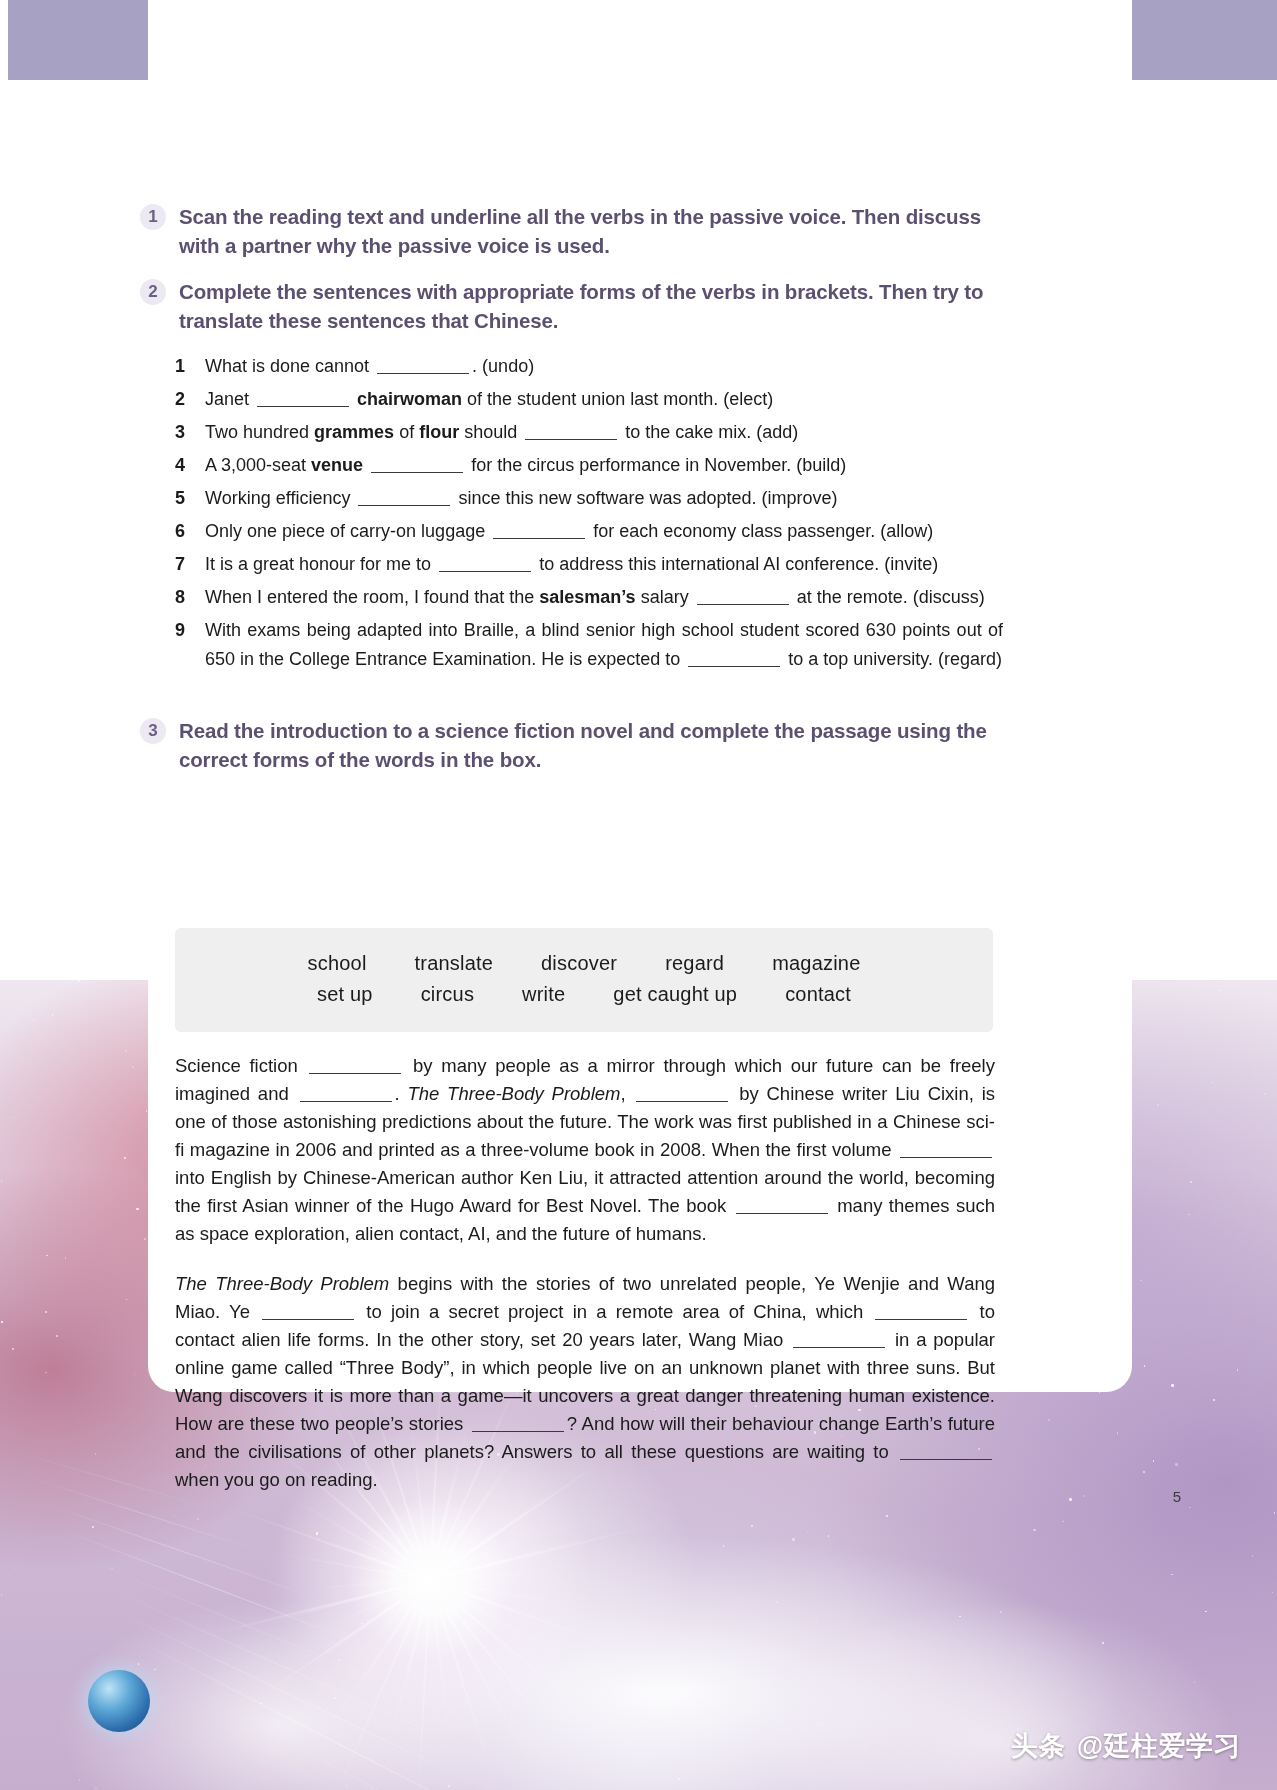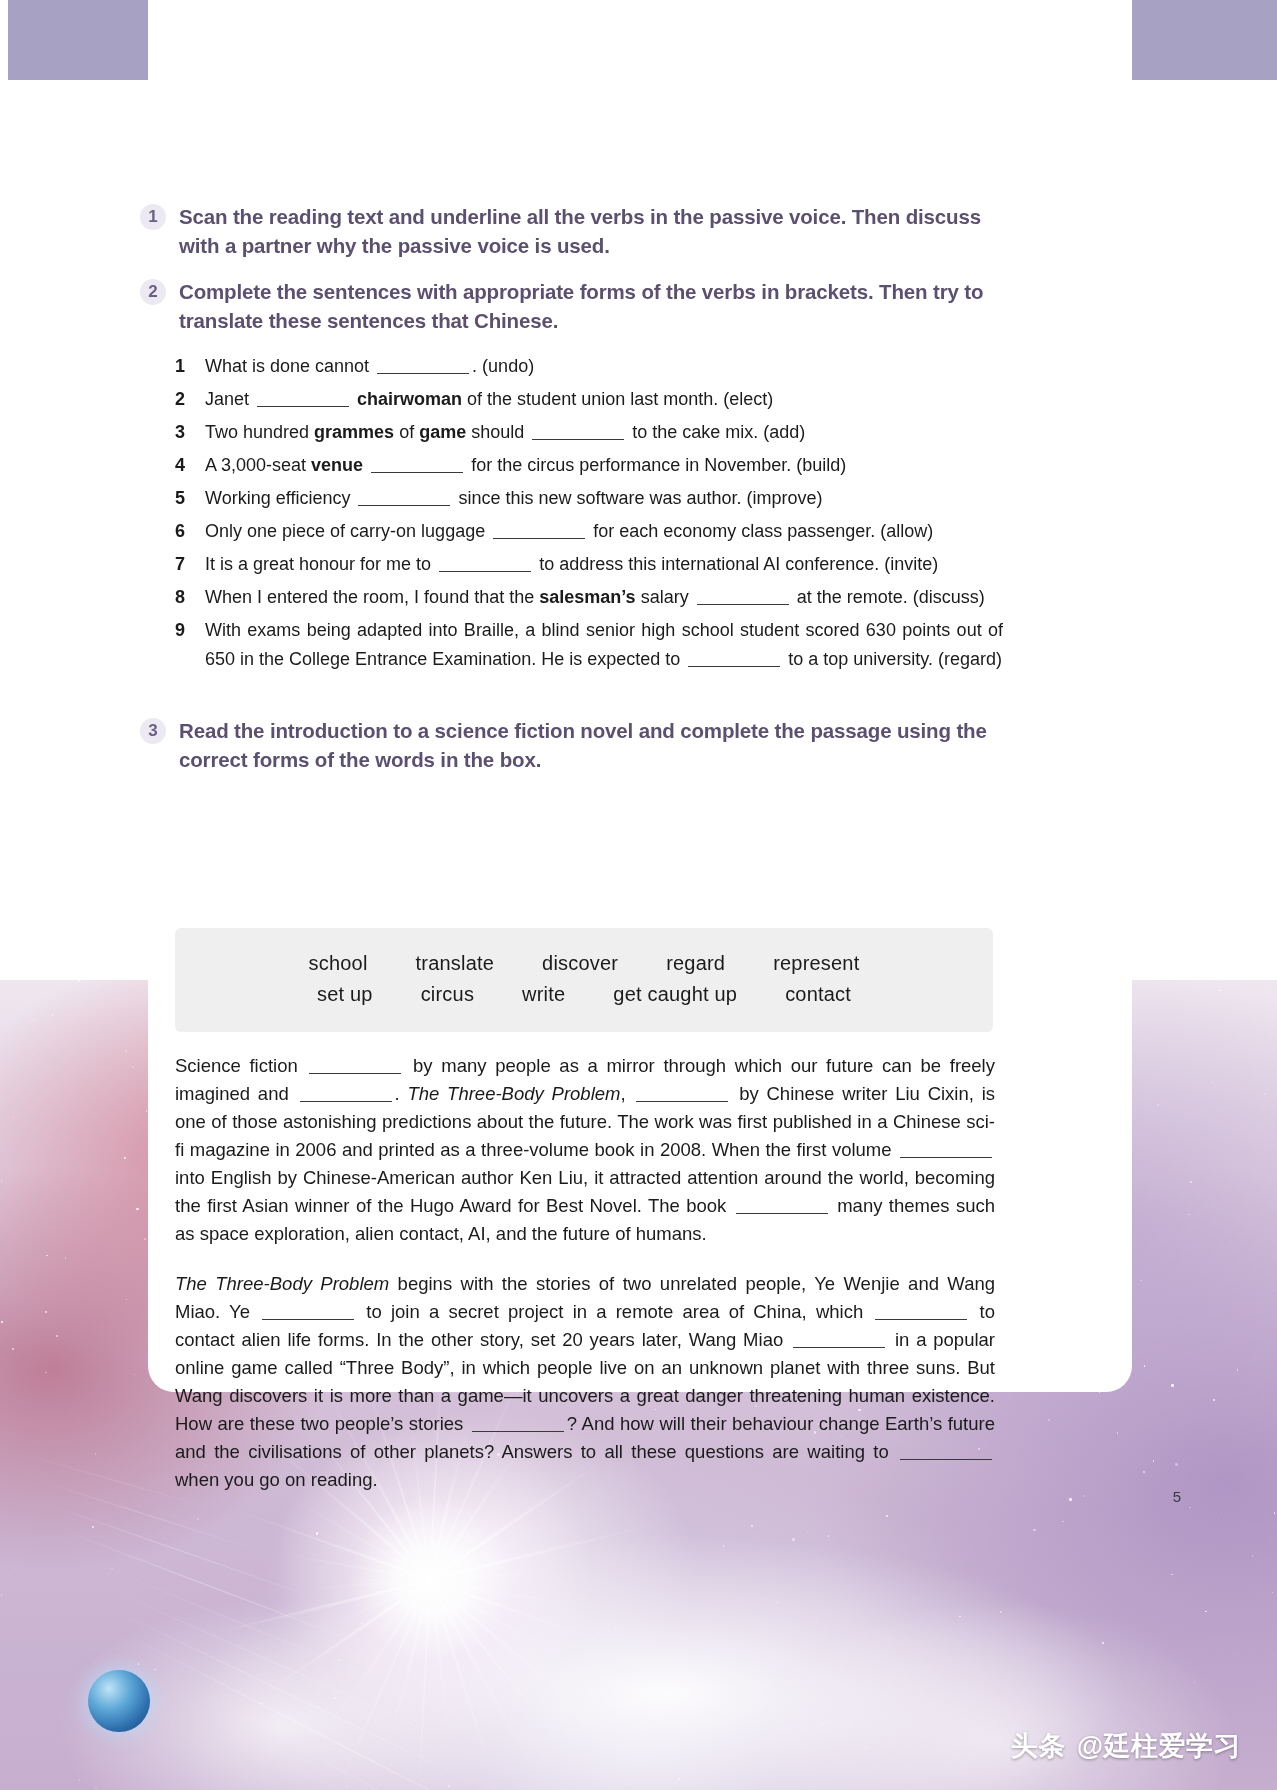"game" b { text: game -> flour }
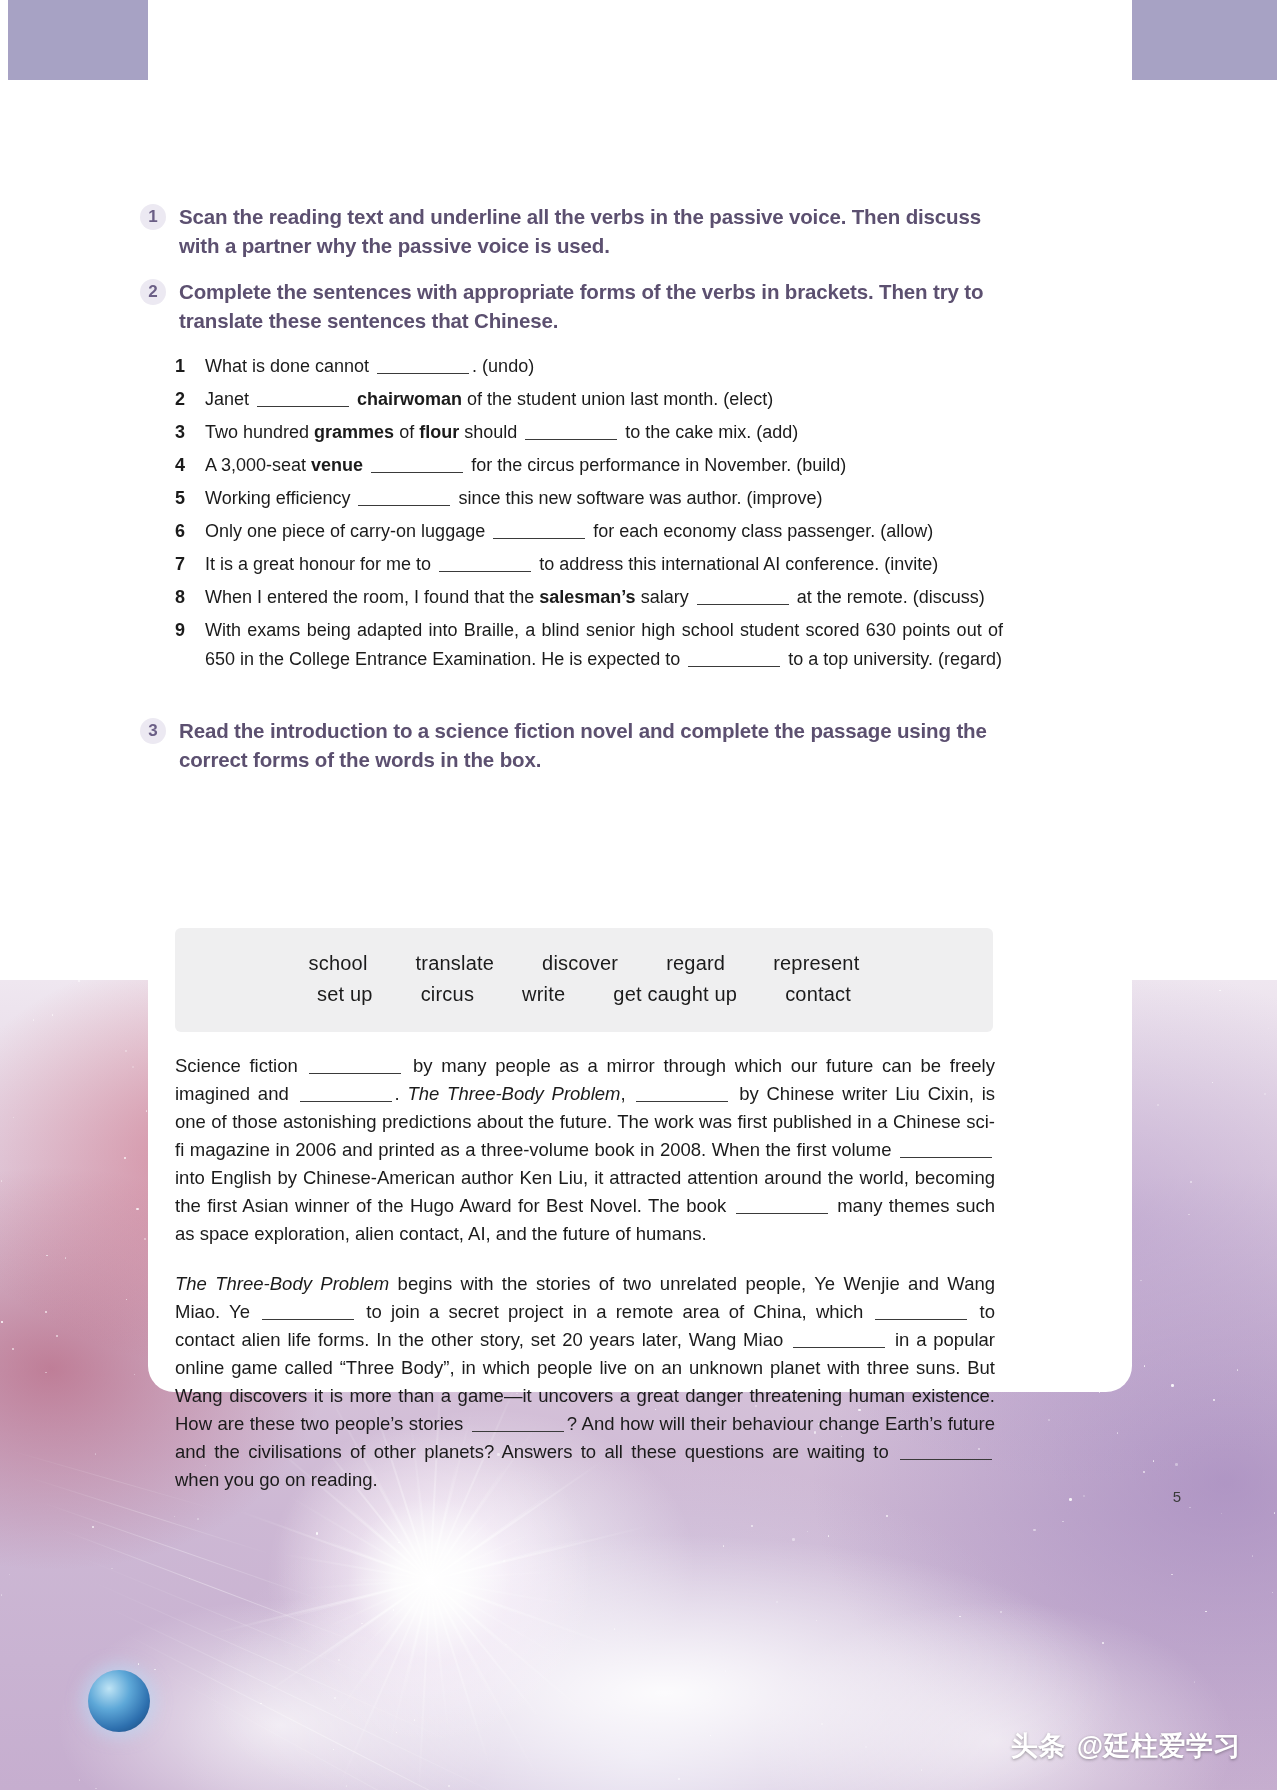"since this new software was" span { text: author -> adopted }
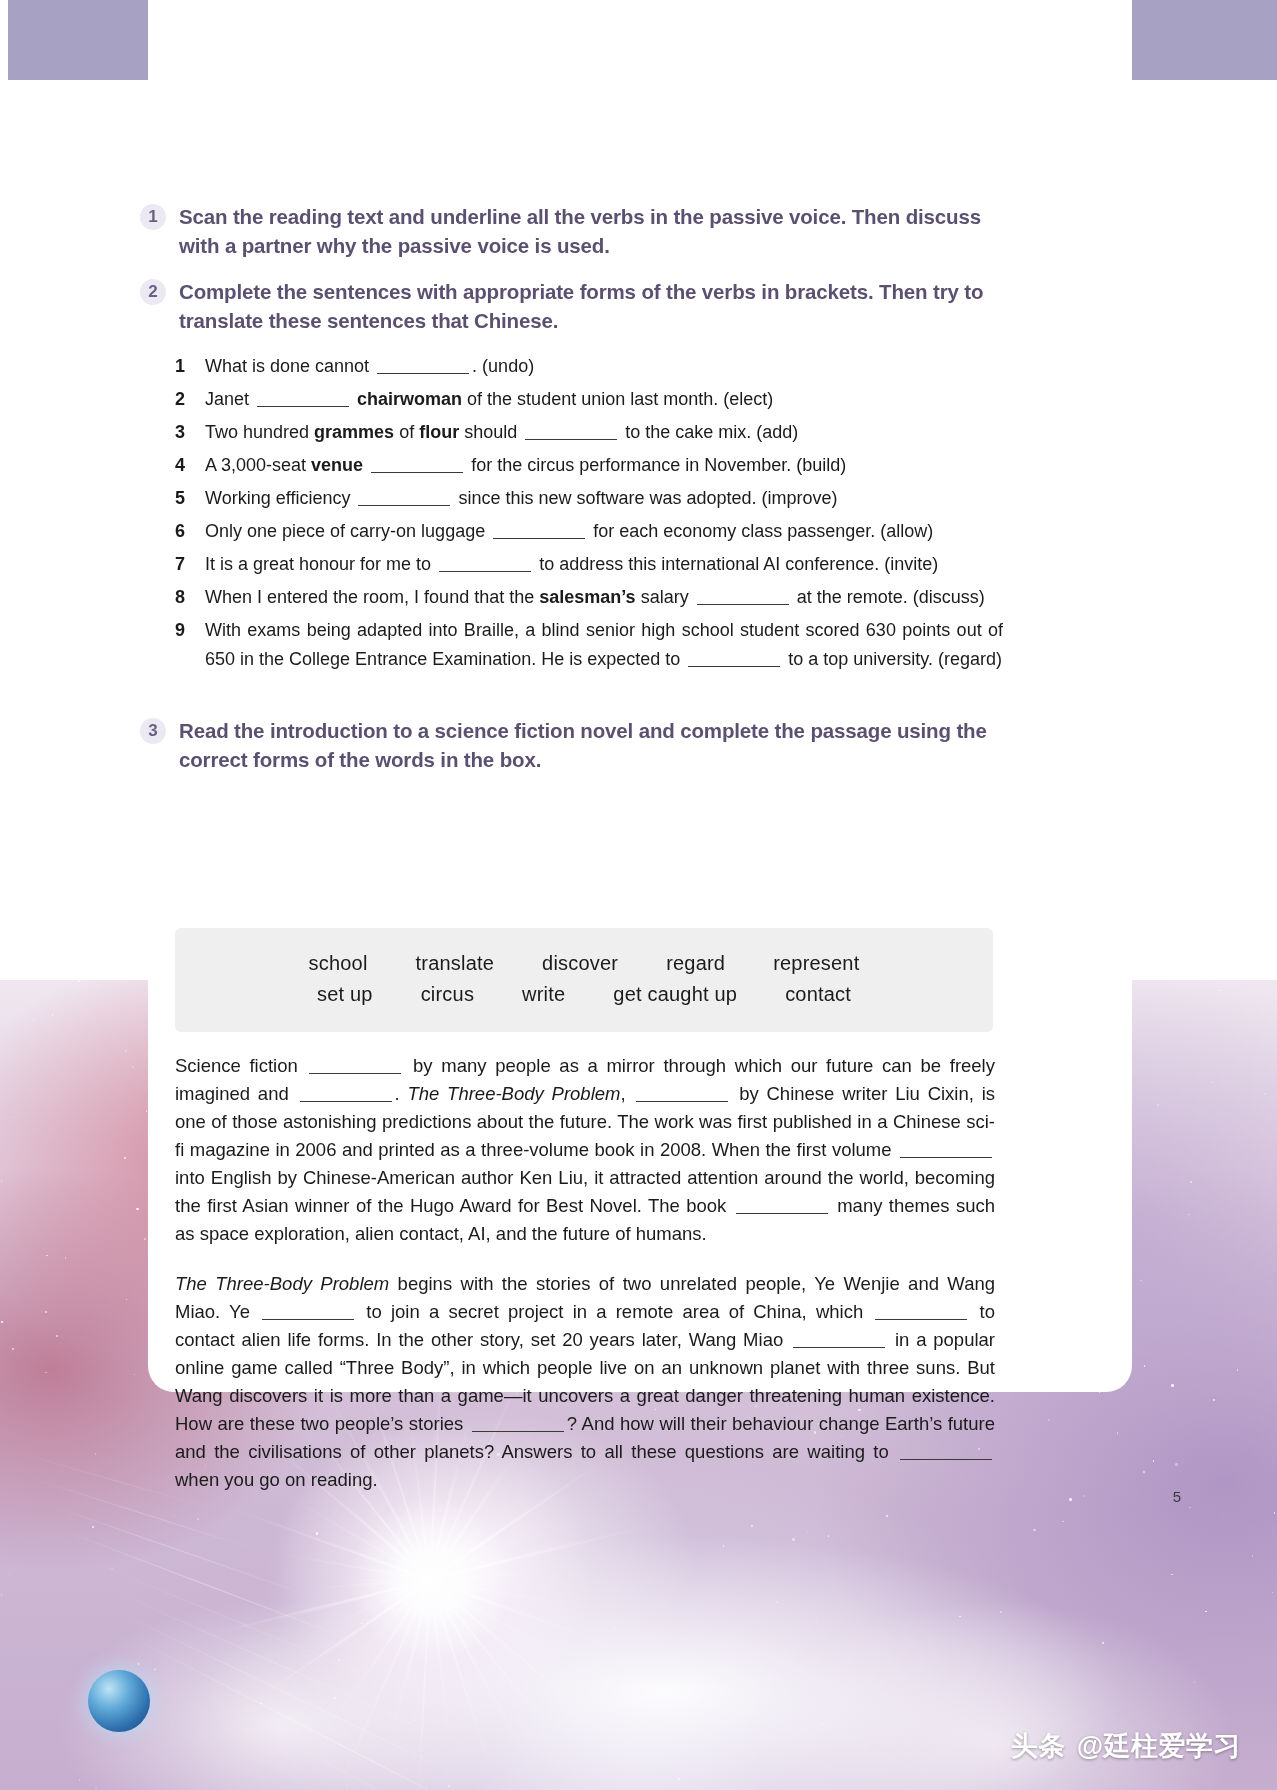"represent" span { text: represent -> magazine }
